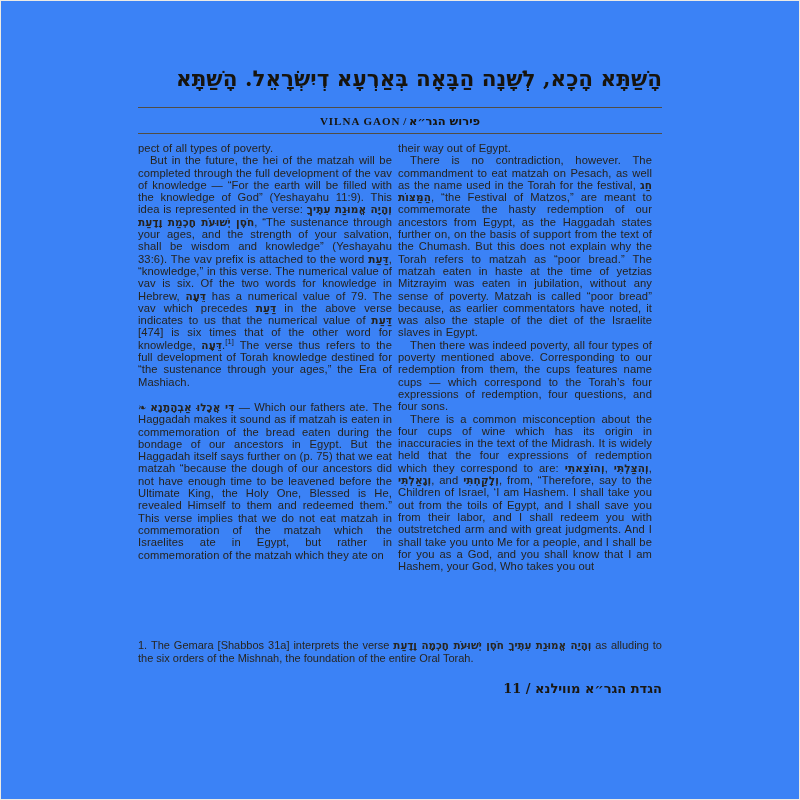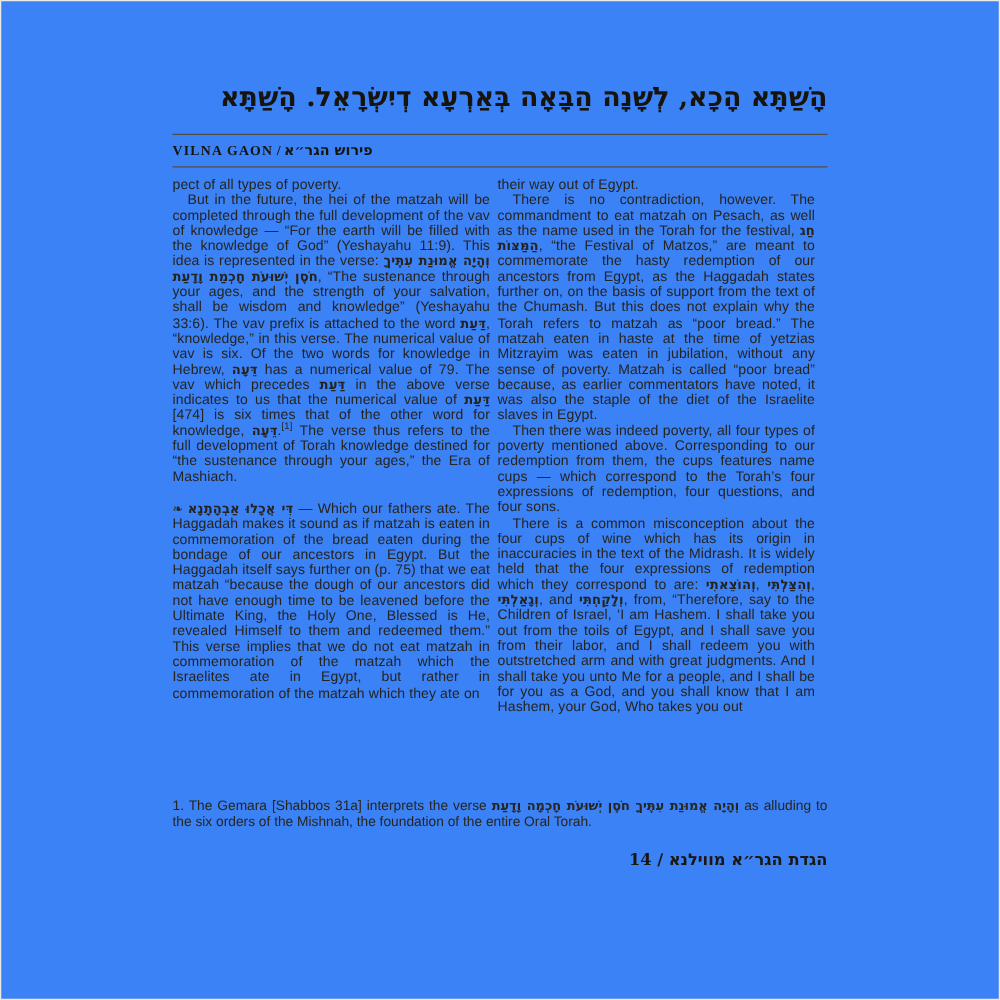"VILNA GAON / פירוש הגר״א" .band { text-align: left -> center }
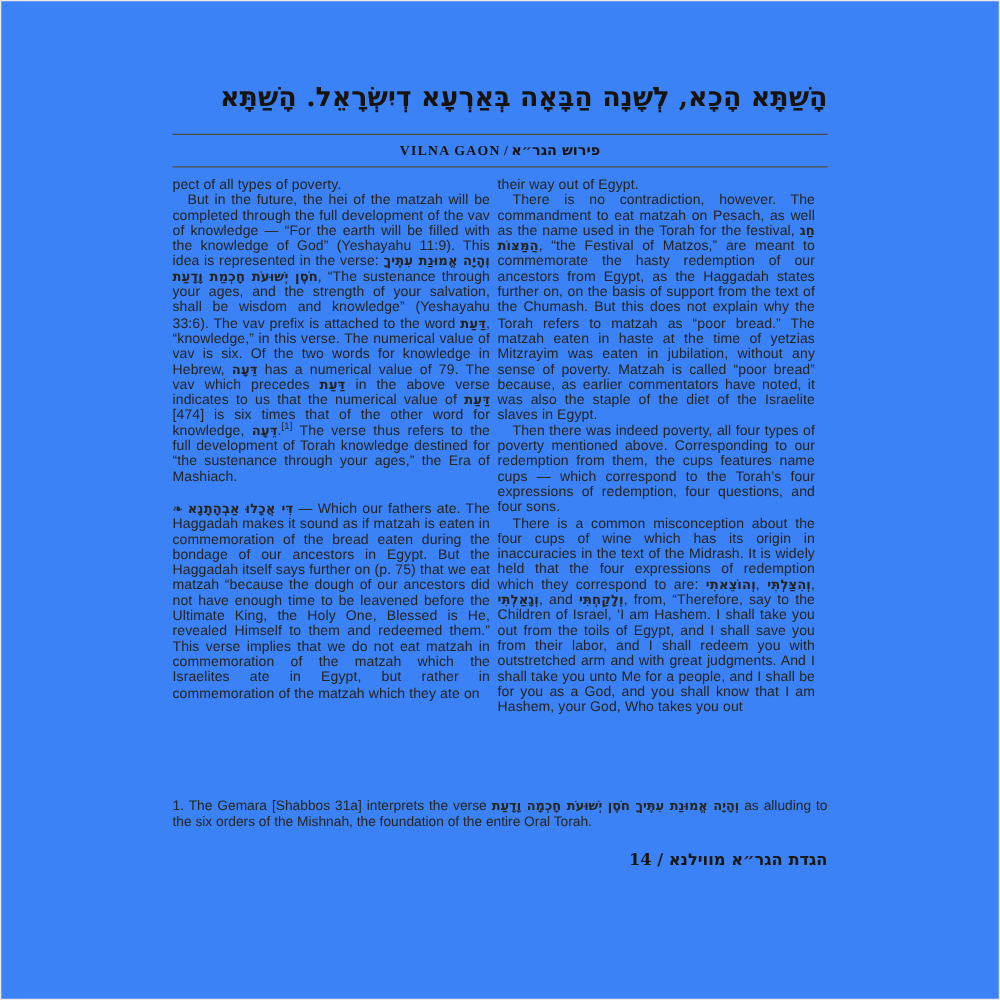"הגדת הגר״א מווילנא / 14" div.page-footer { text: 14 -> 11 }
